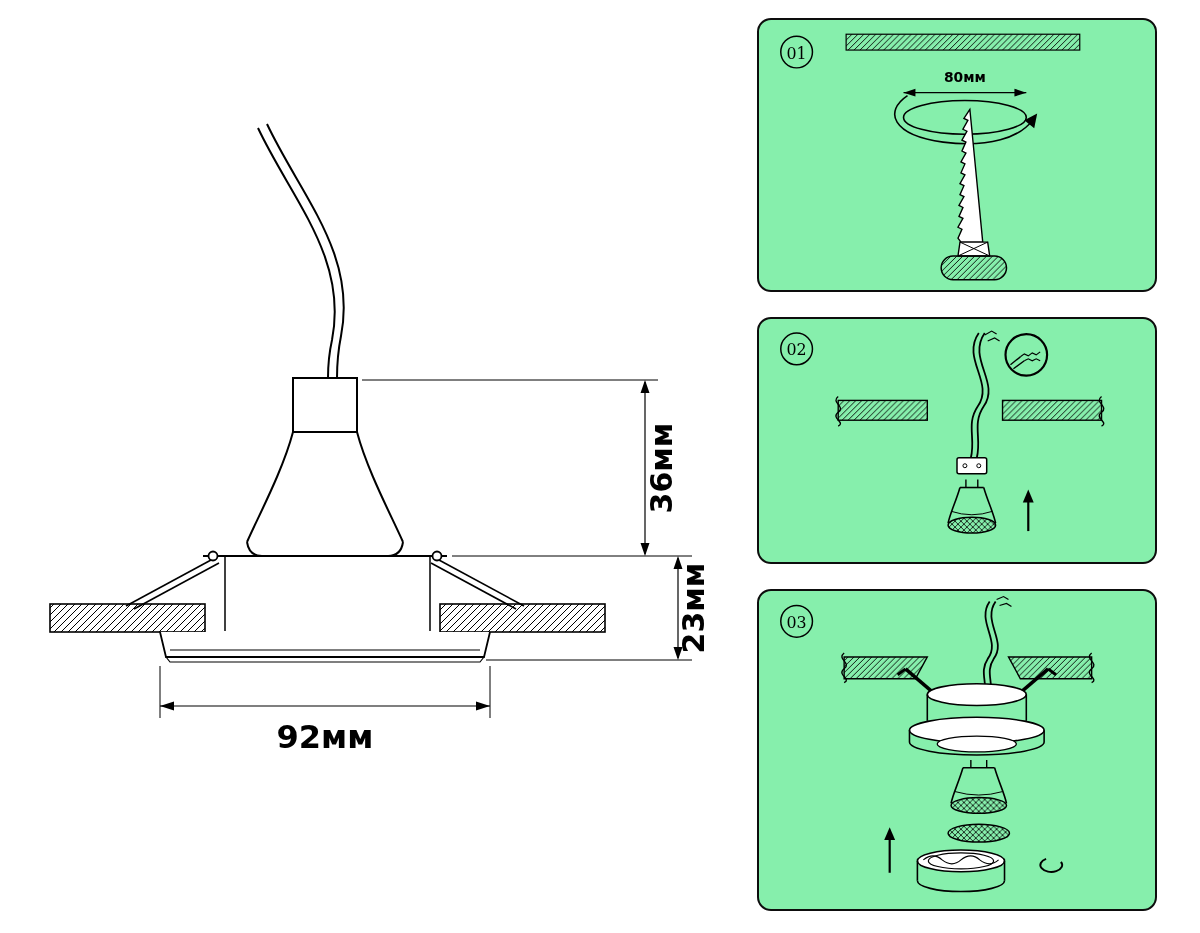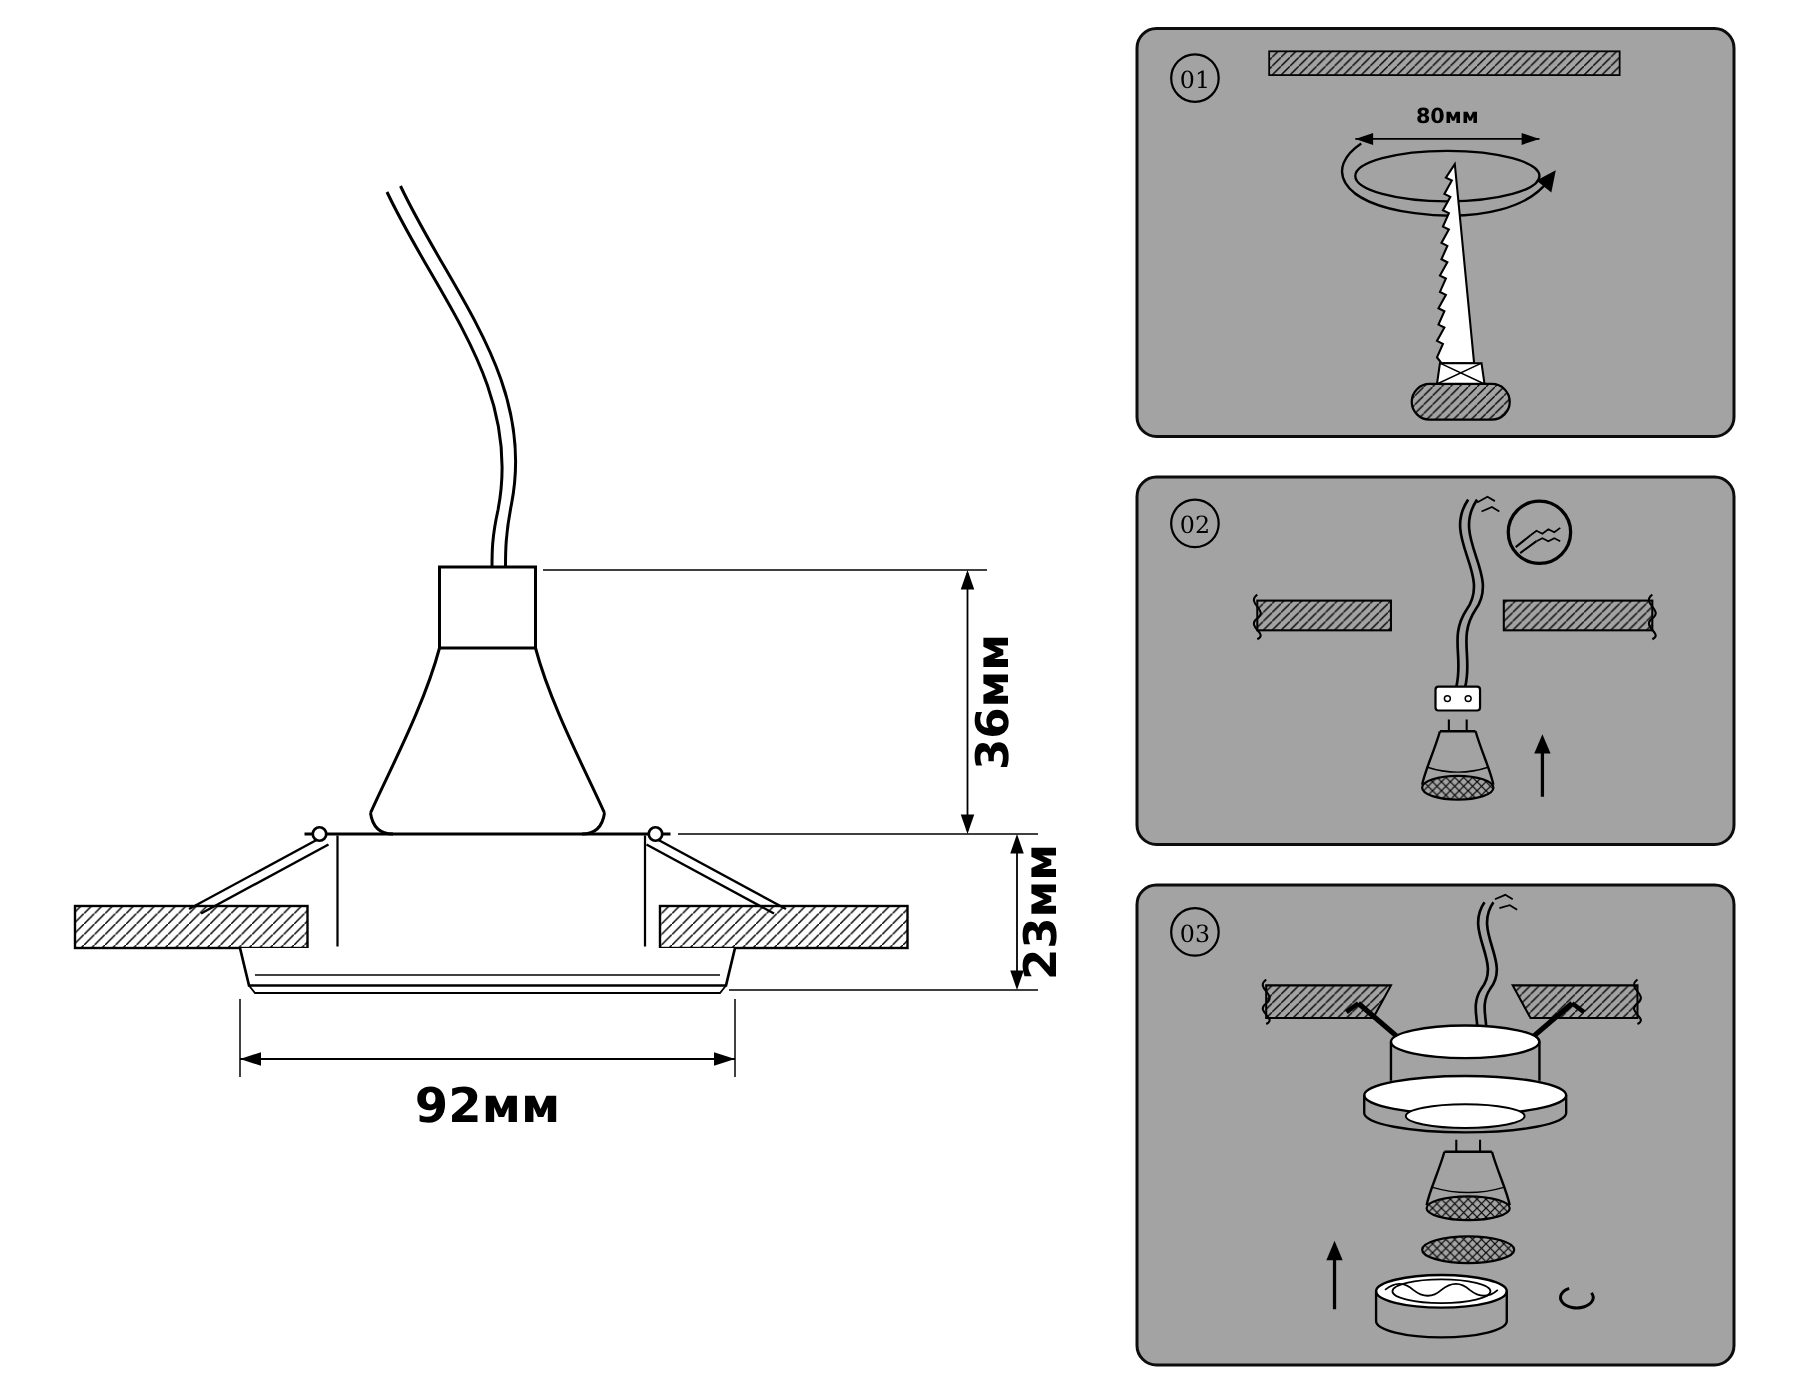"01" .panel { background: #a3a3a3 -> #86efac }
